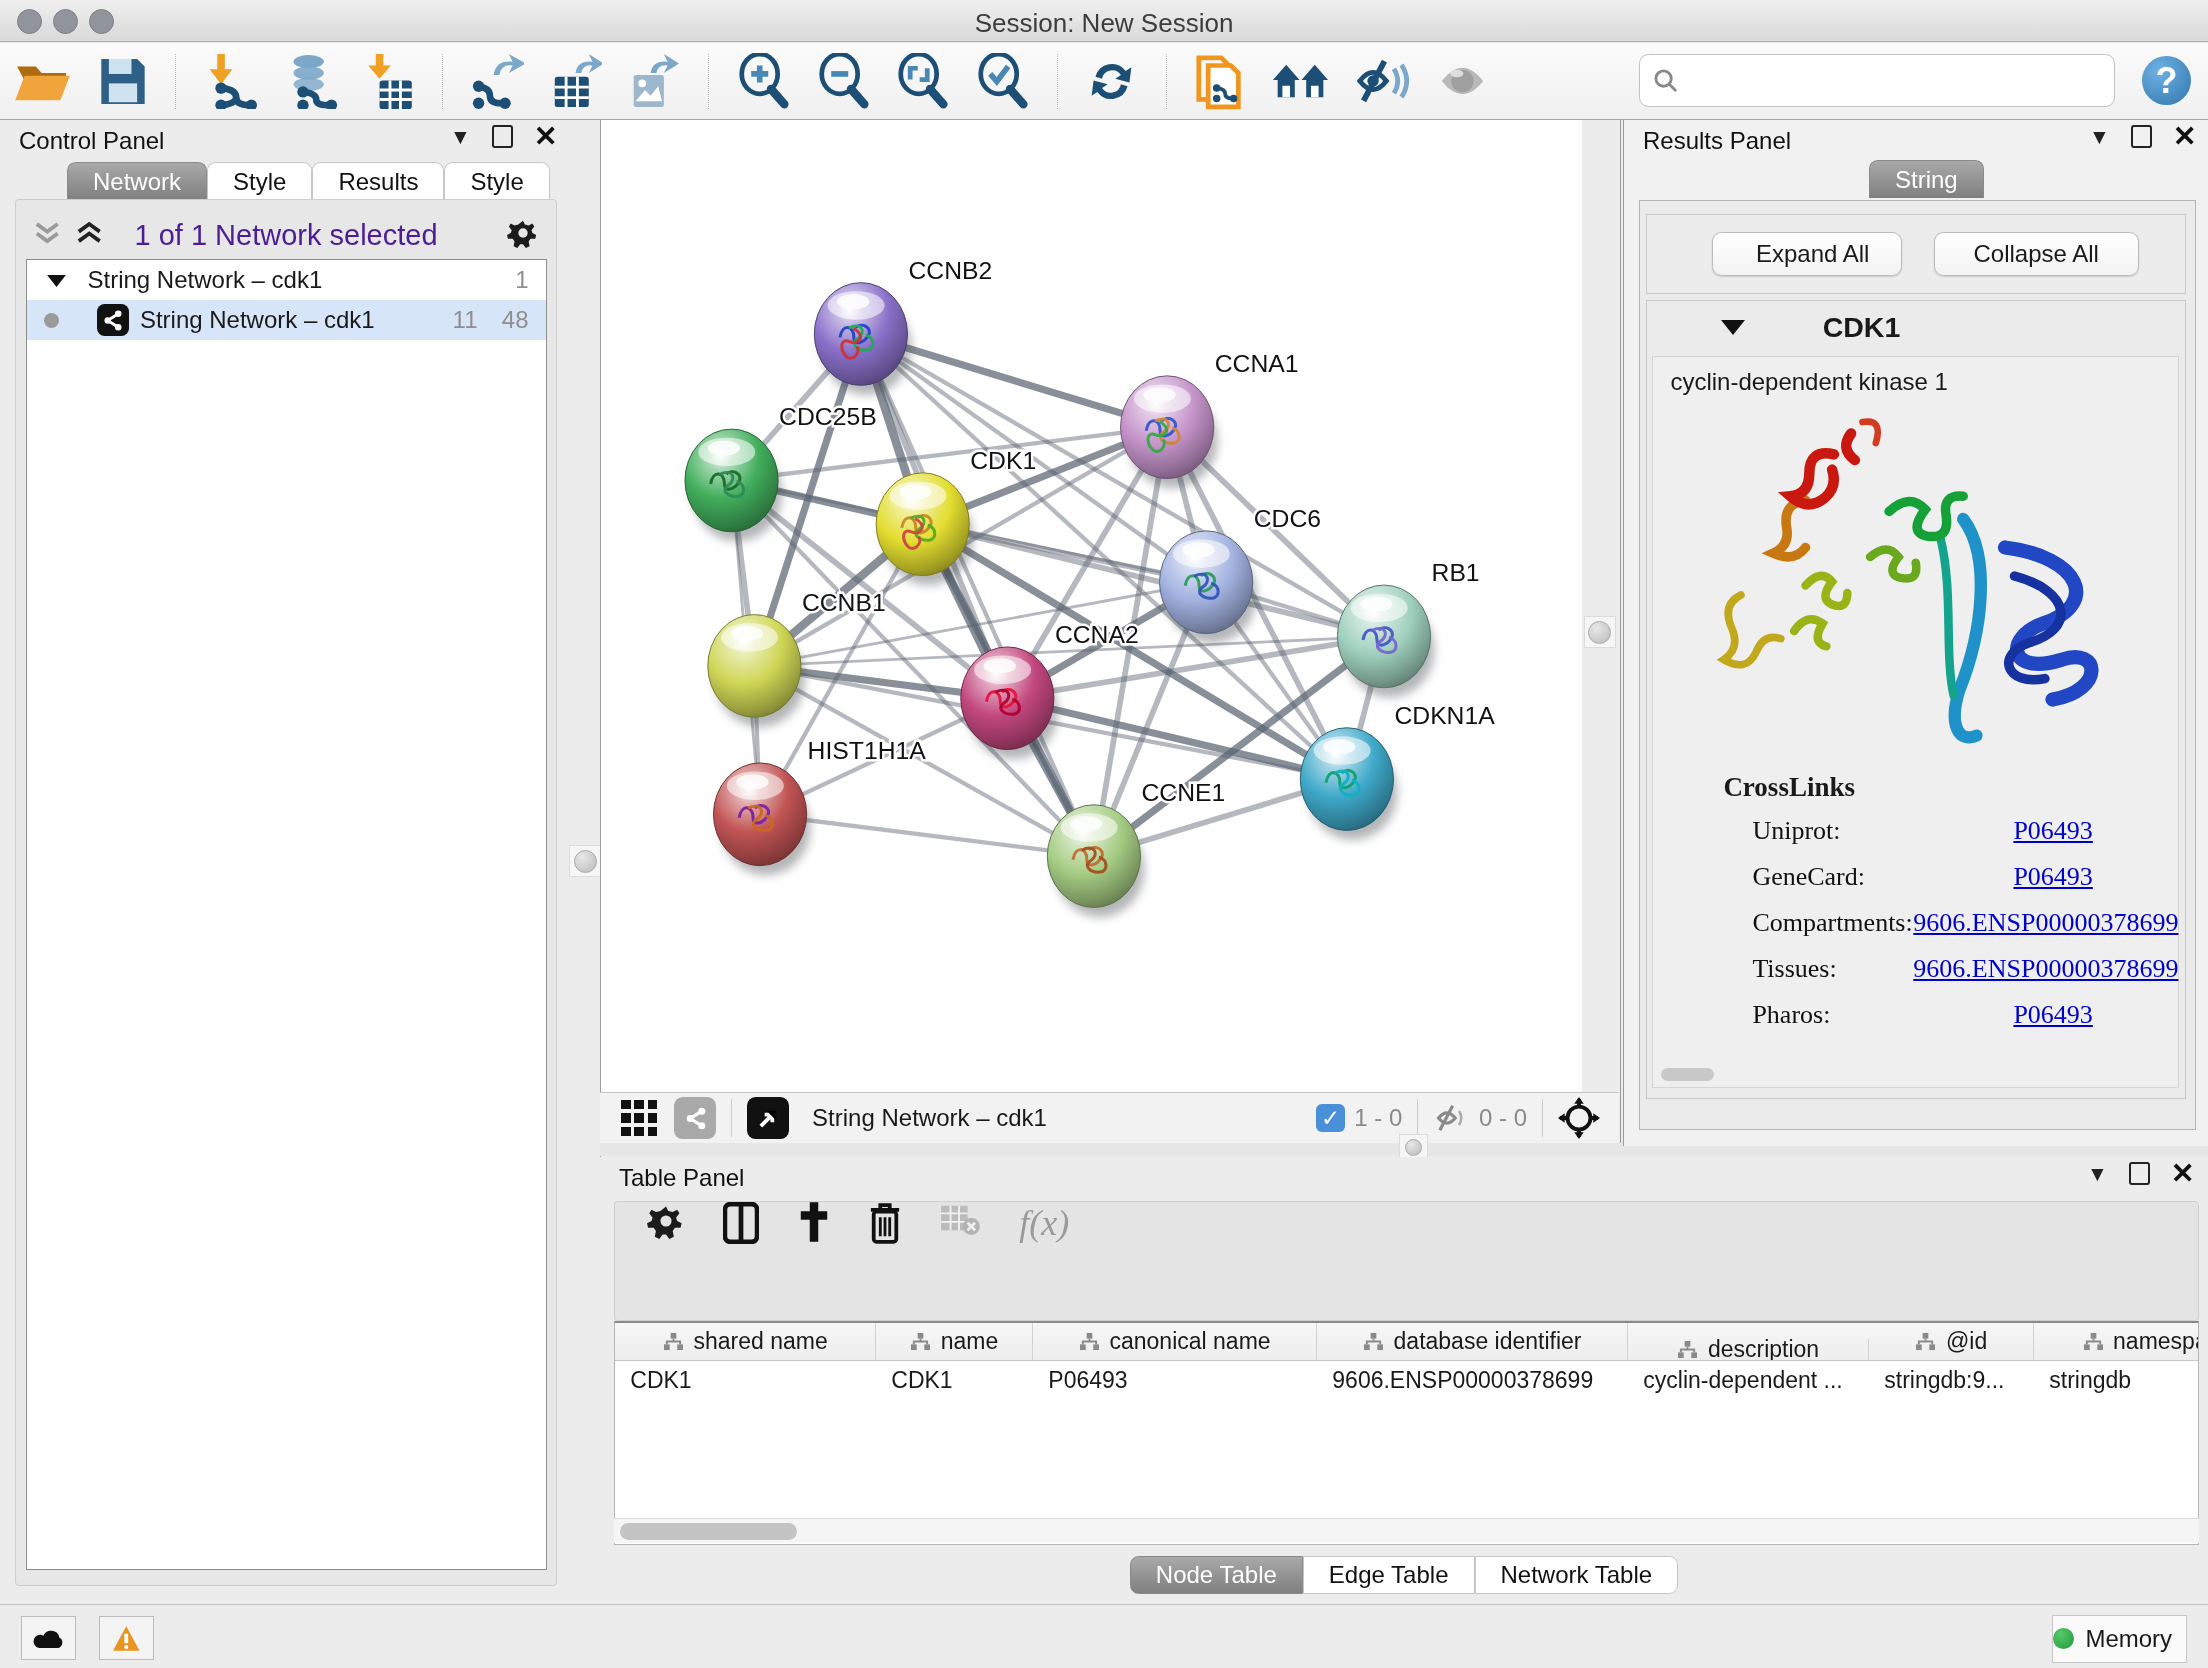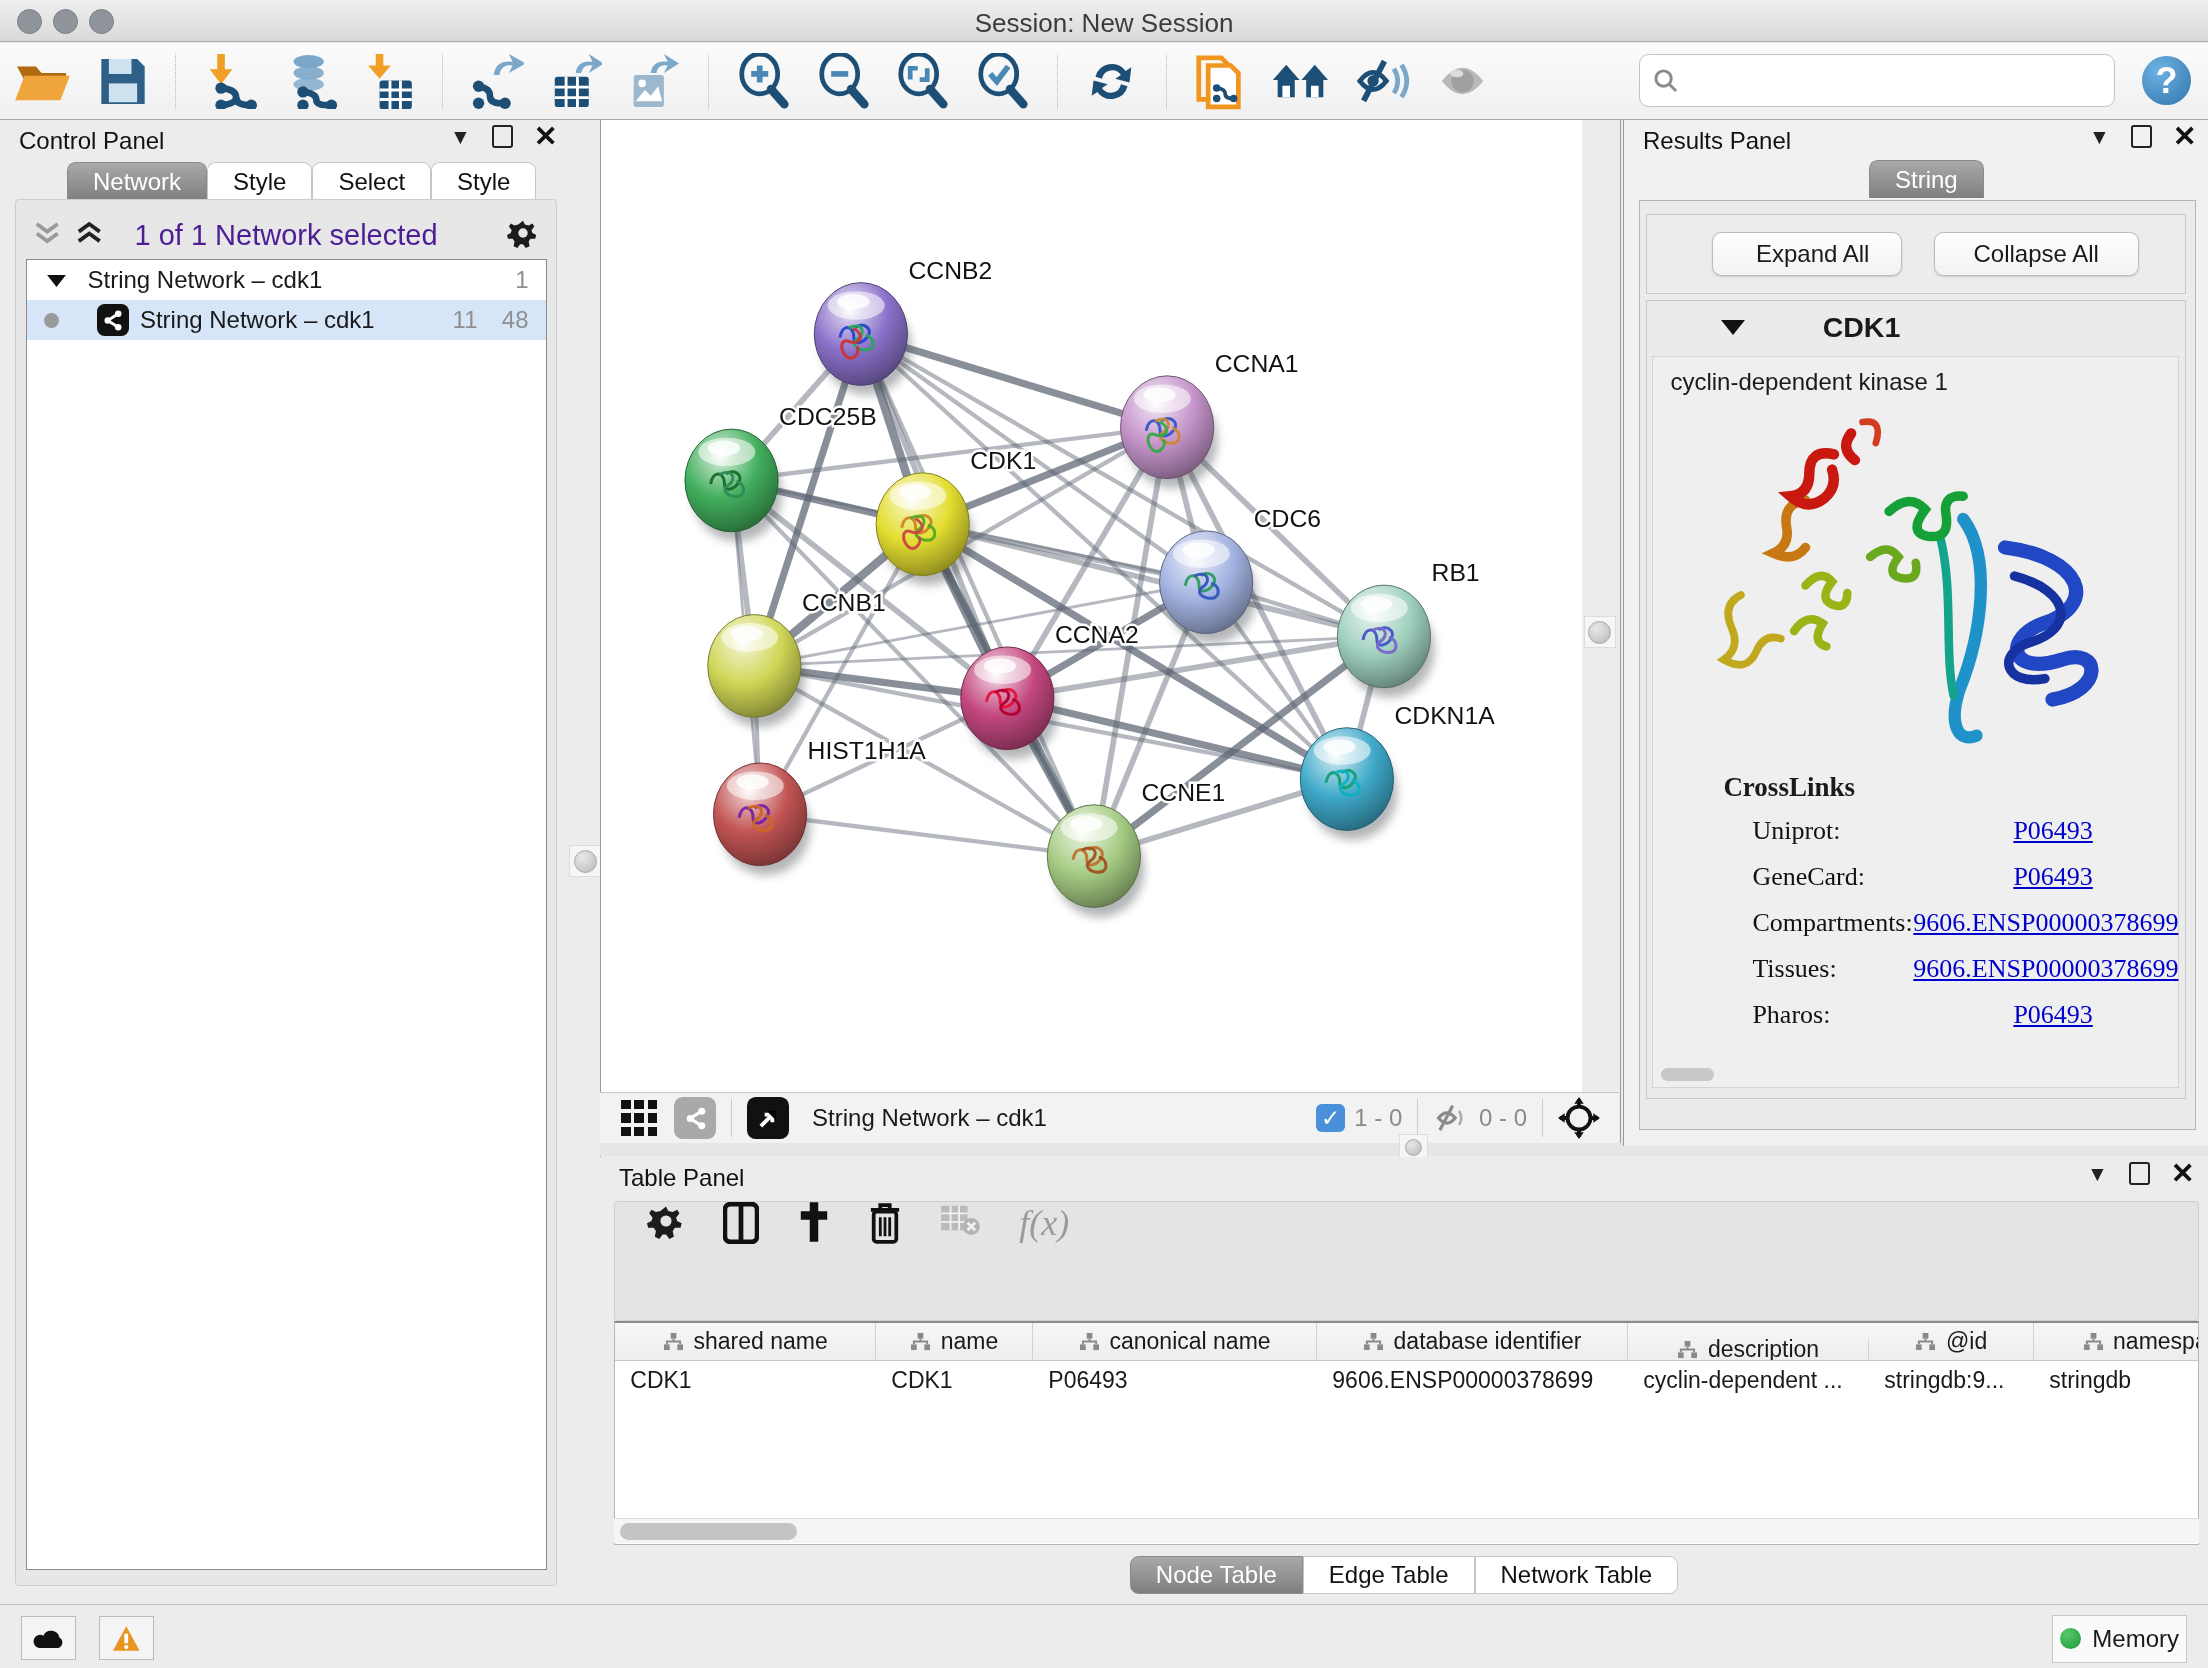"Select" div.tab { text: Select -> Results }
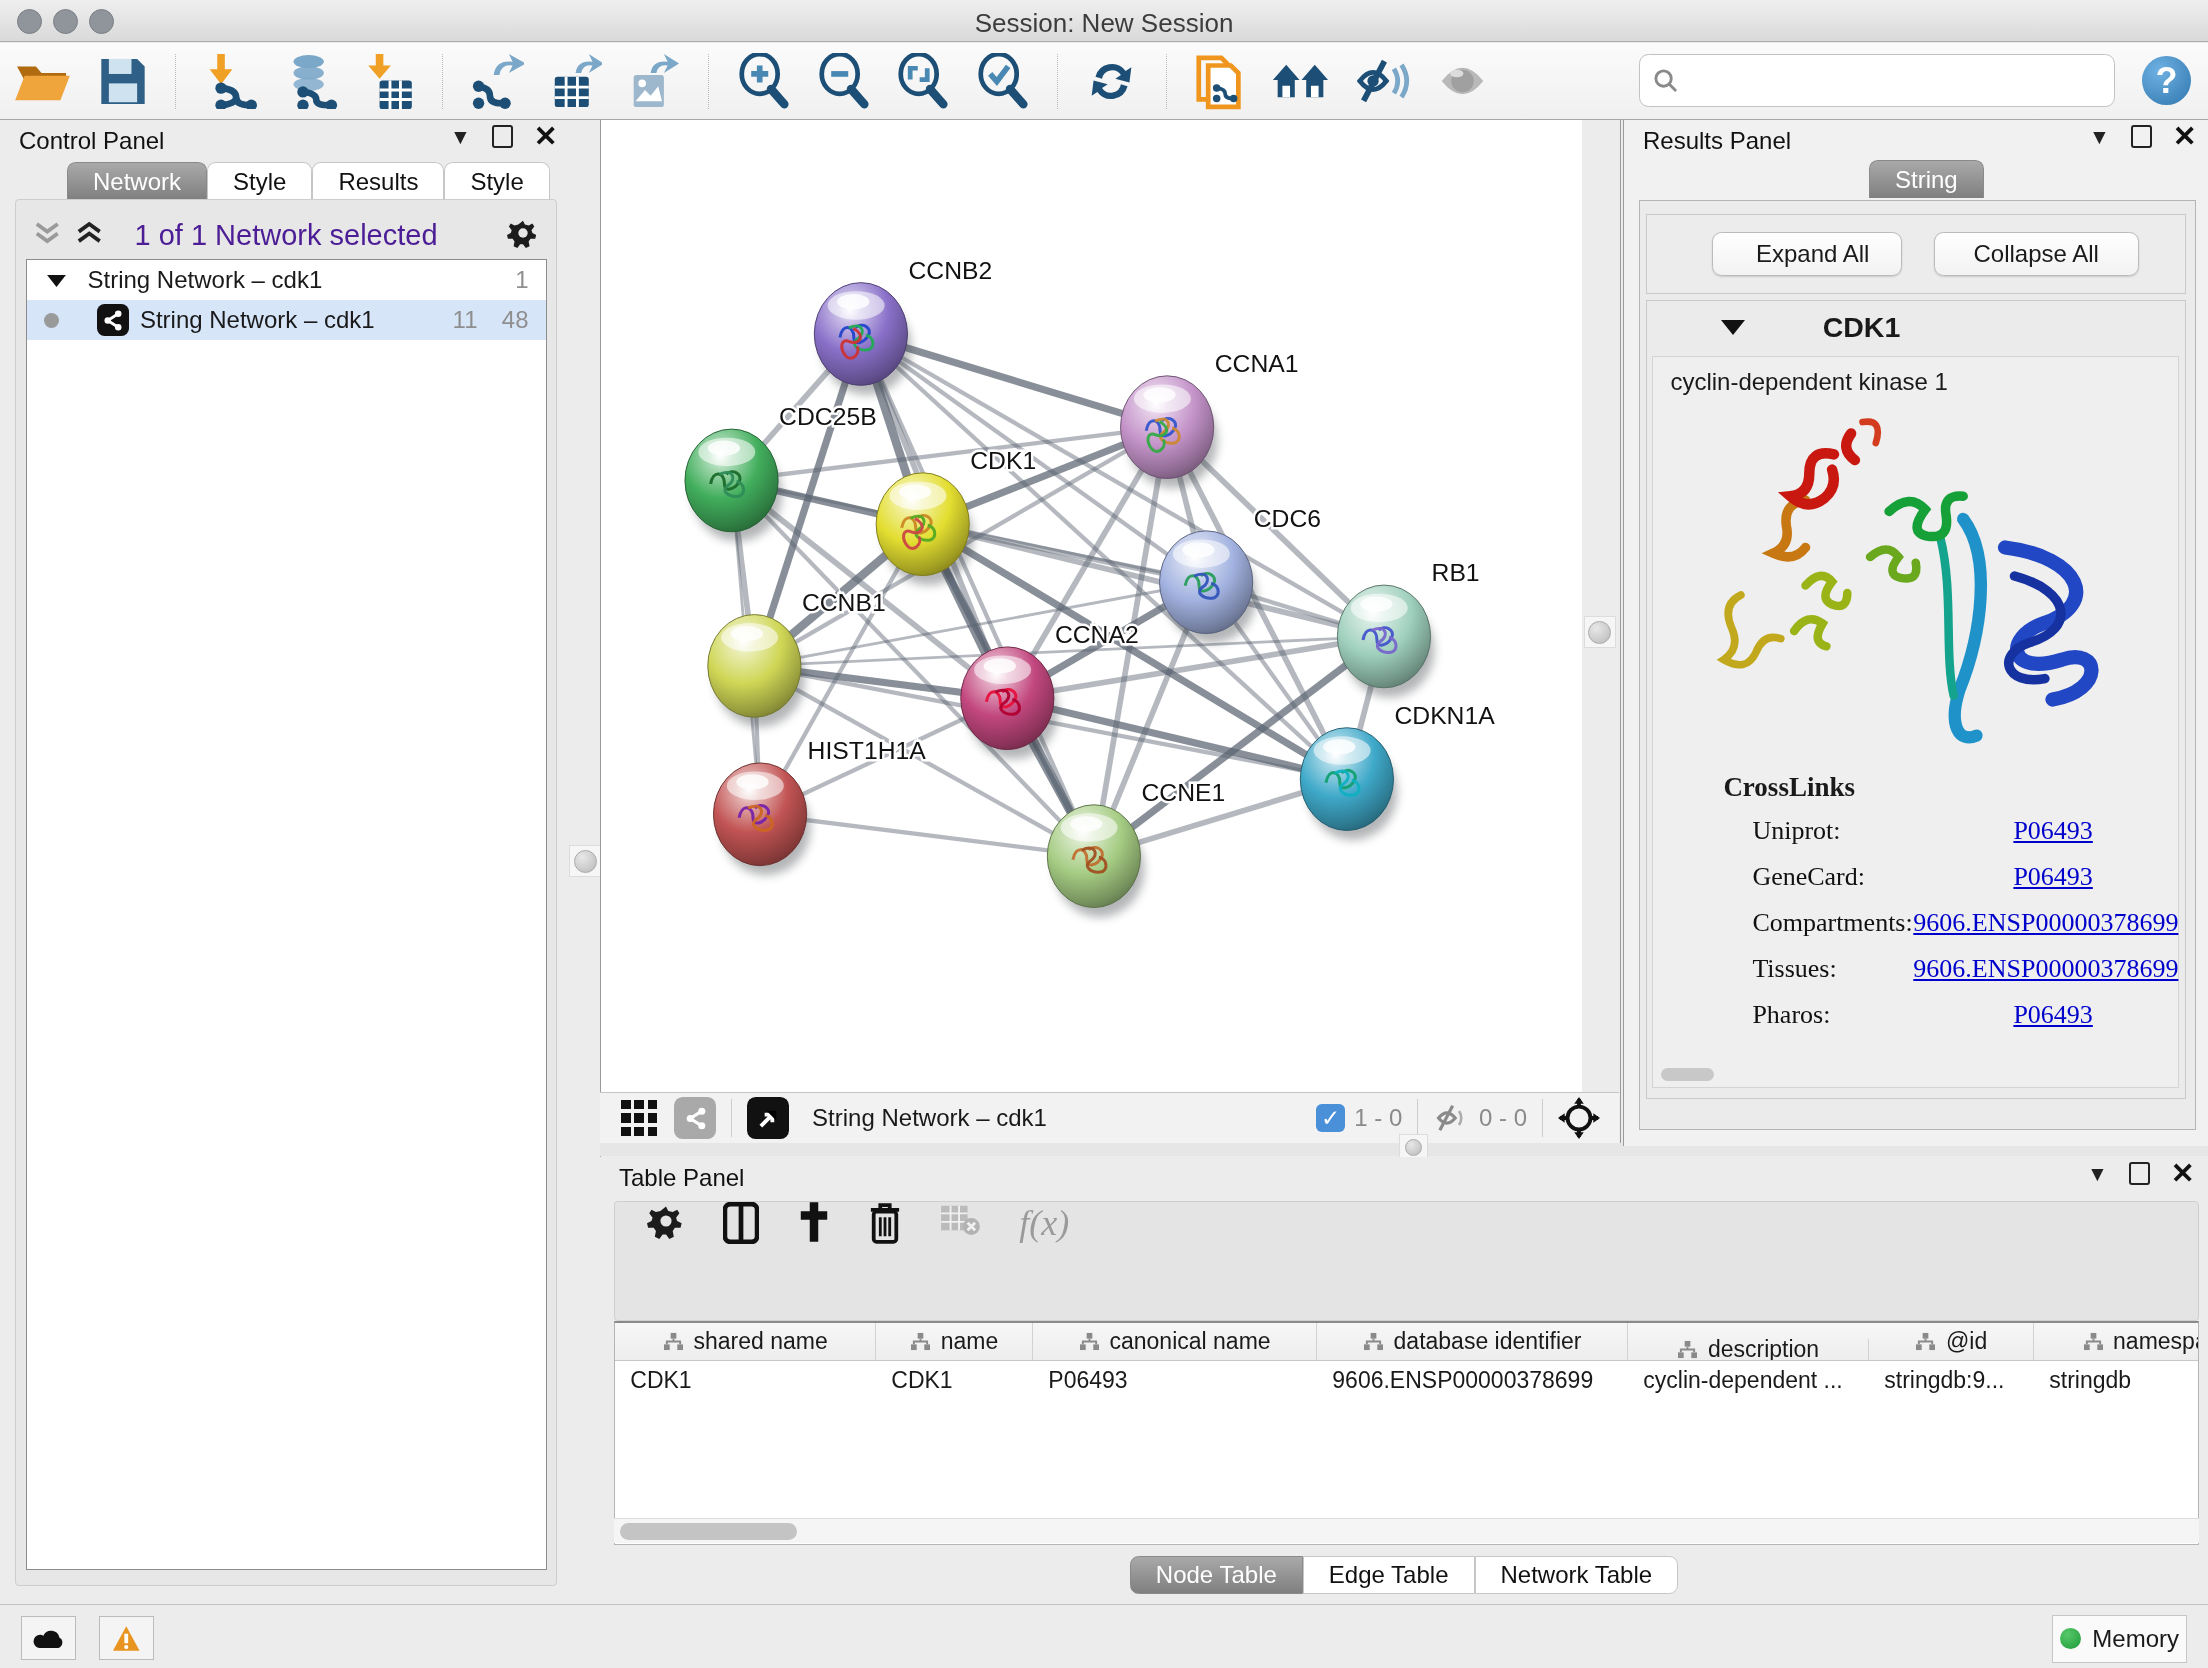"Memory" #memory-btn { justify-content: center -> none }
